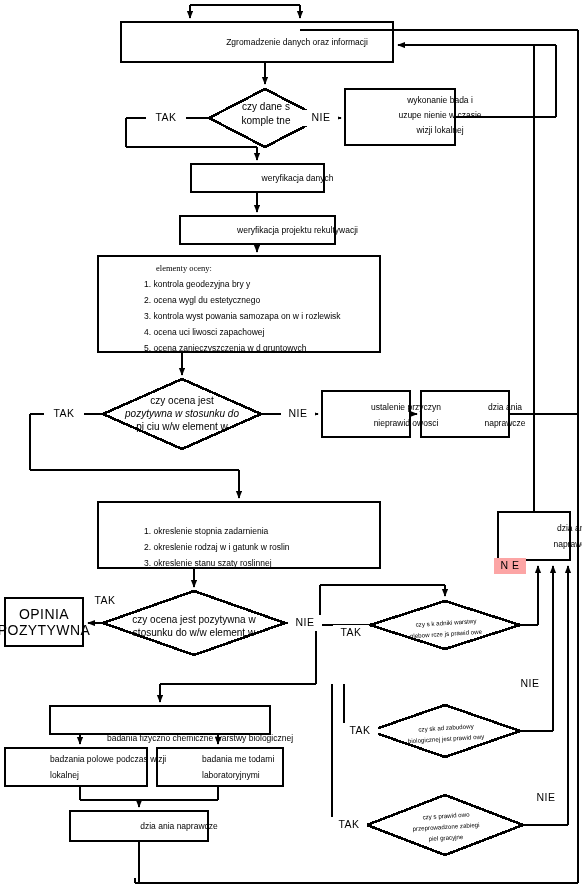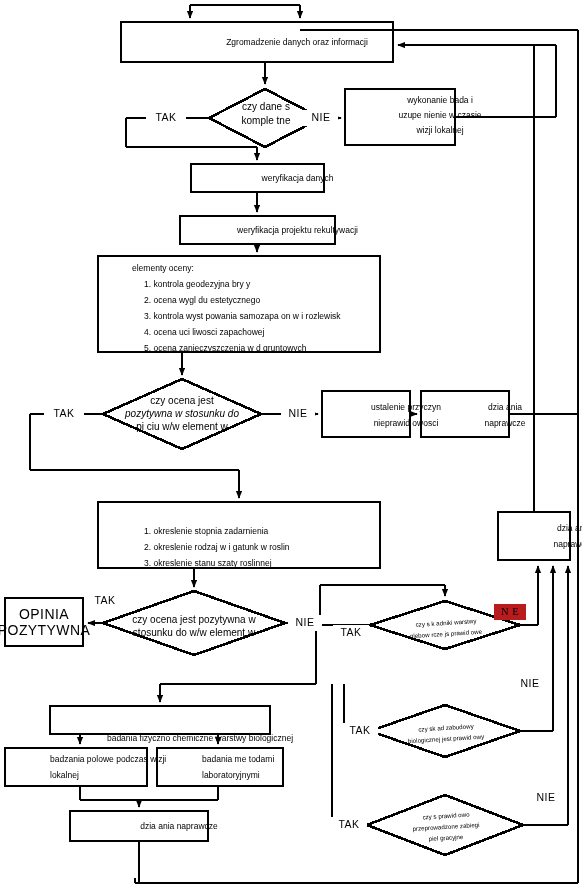"elementy oceny:" div.lbl { font-family: none -> Liberation Serif, serif; left: 92px -> 116px }
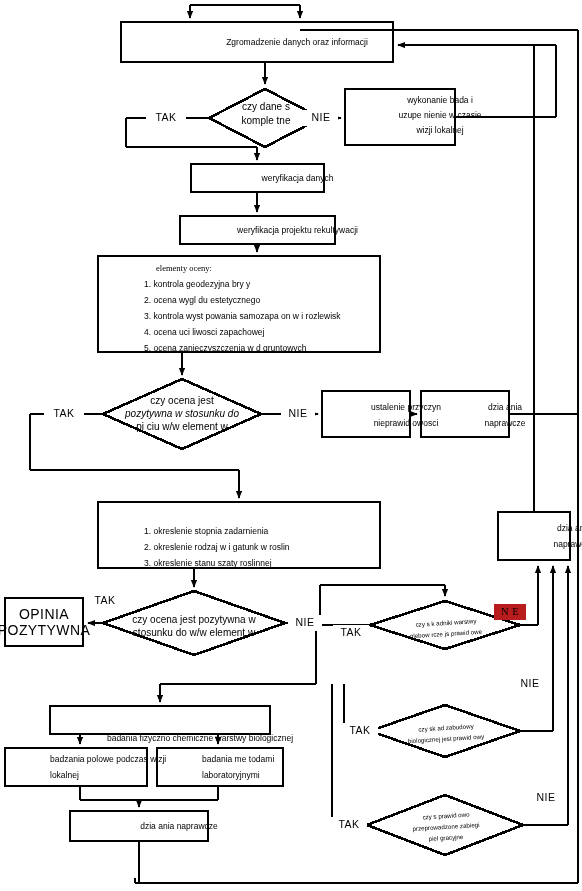"N E" div.lbl { background: #b91c1c -> #fca5a5; font-family: Liberation Serif, serif -> none; top: 604px -> 558px }
